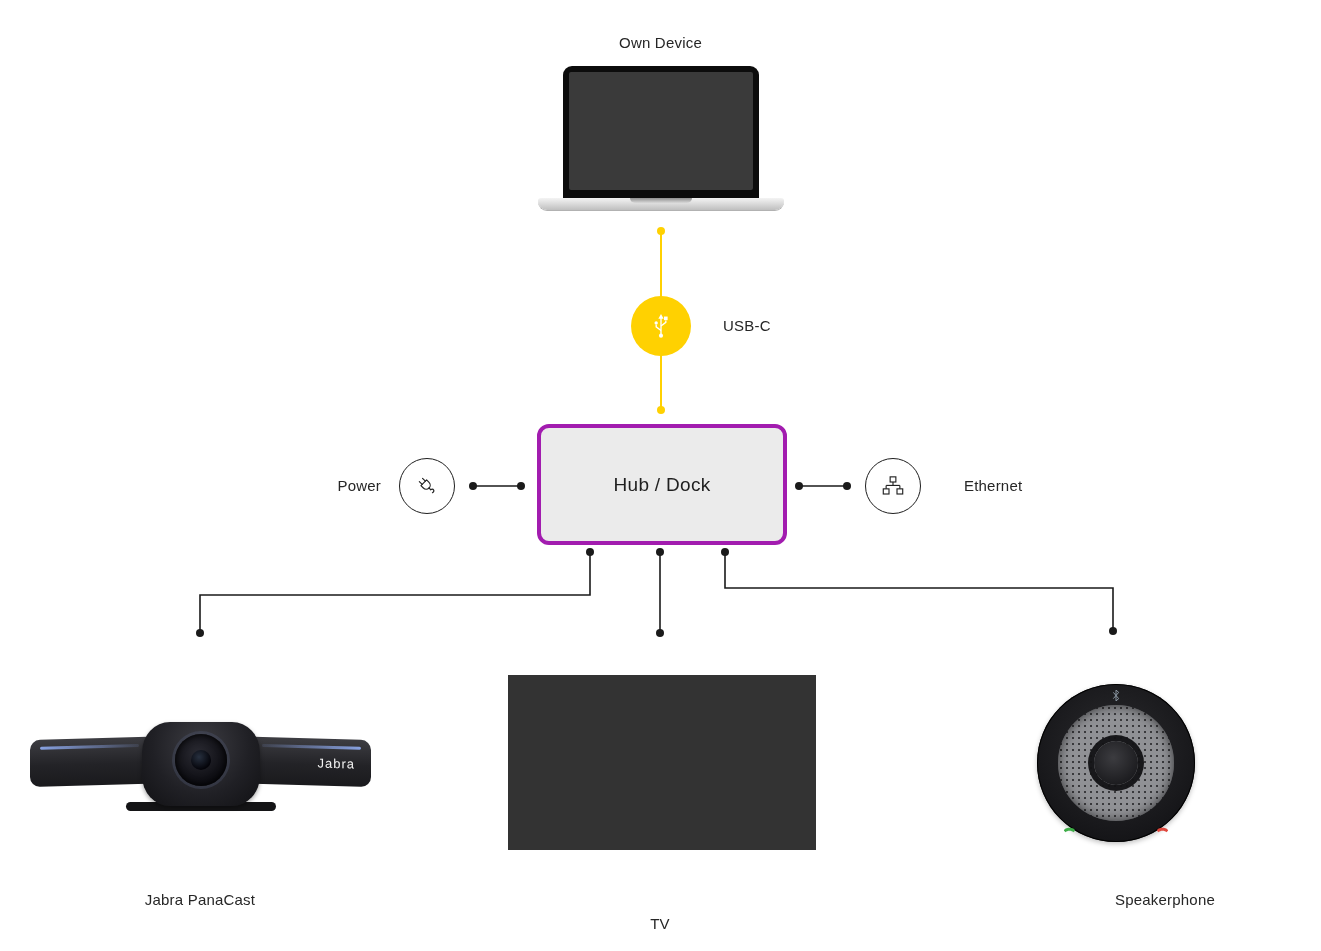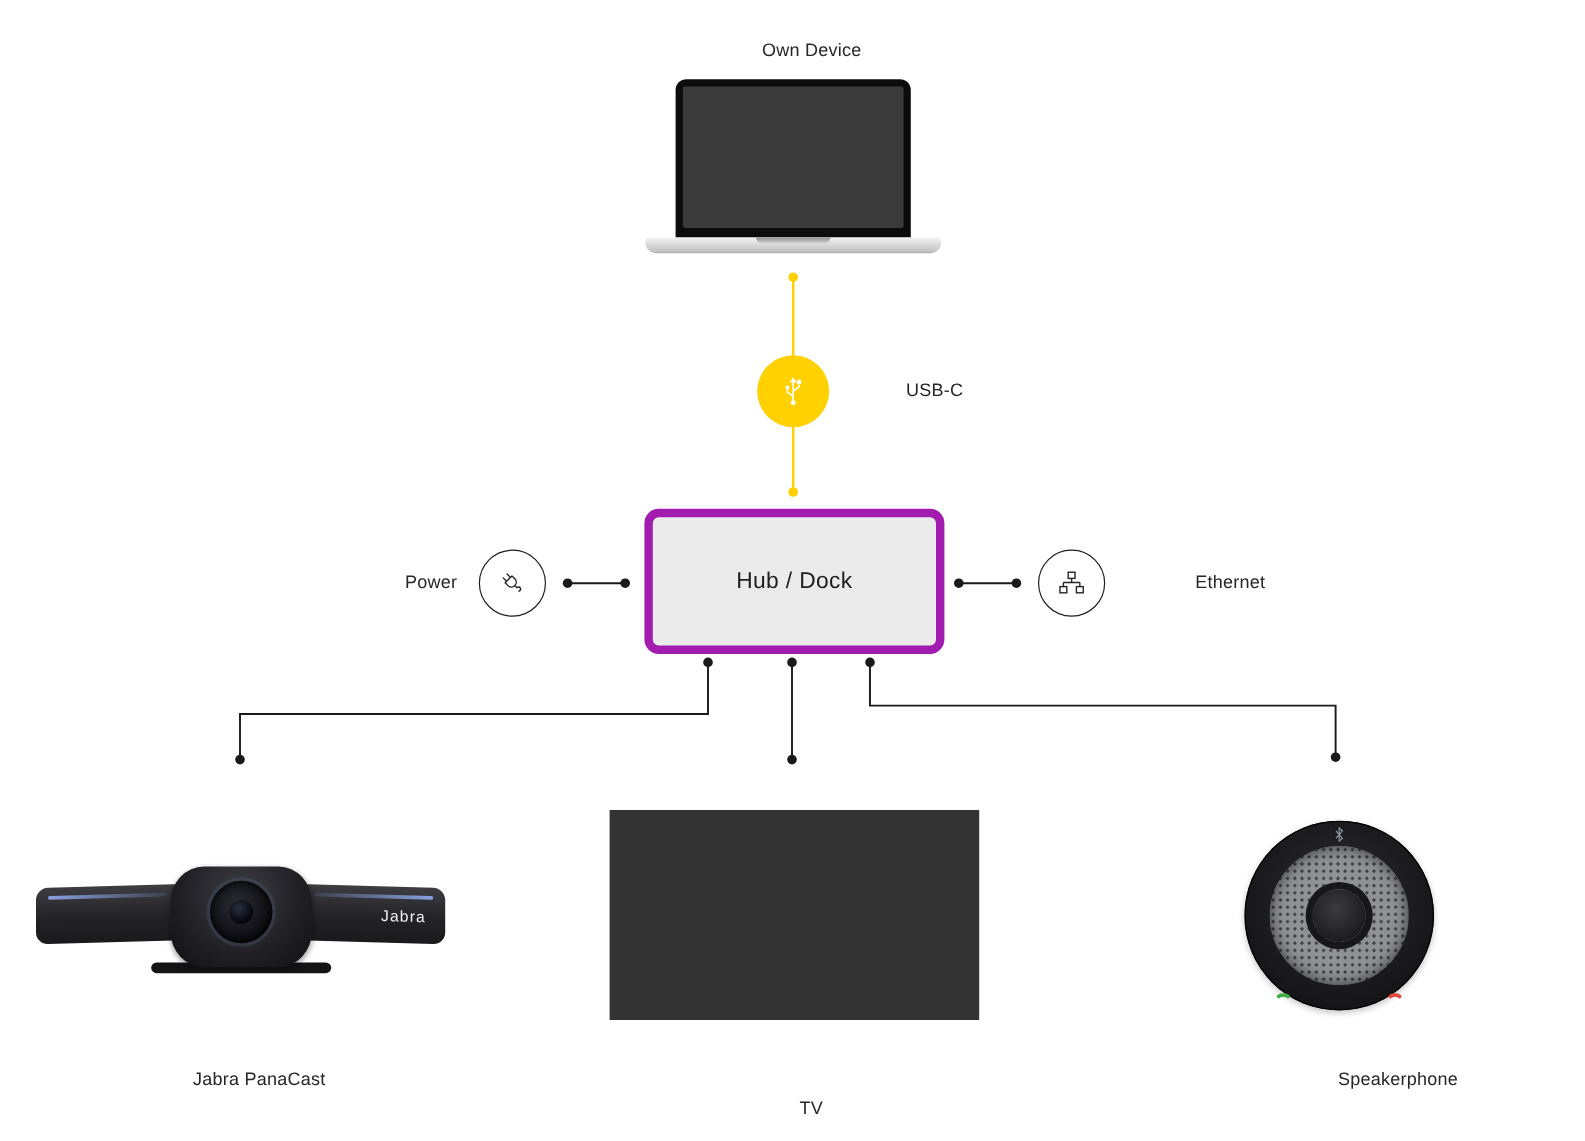"Own Device" .label { padding-left: 32px -> none }
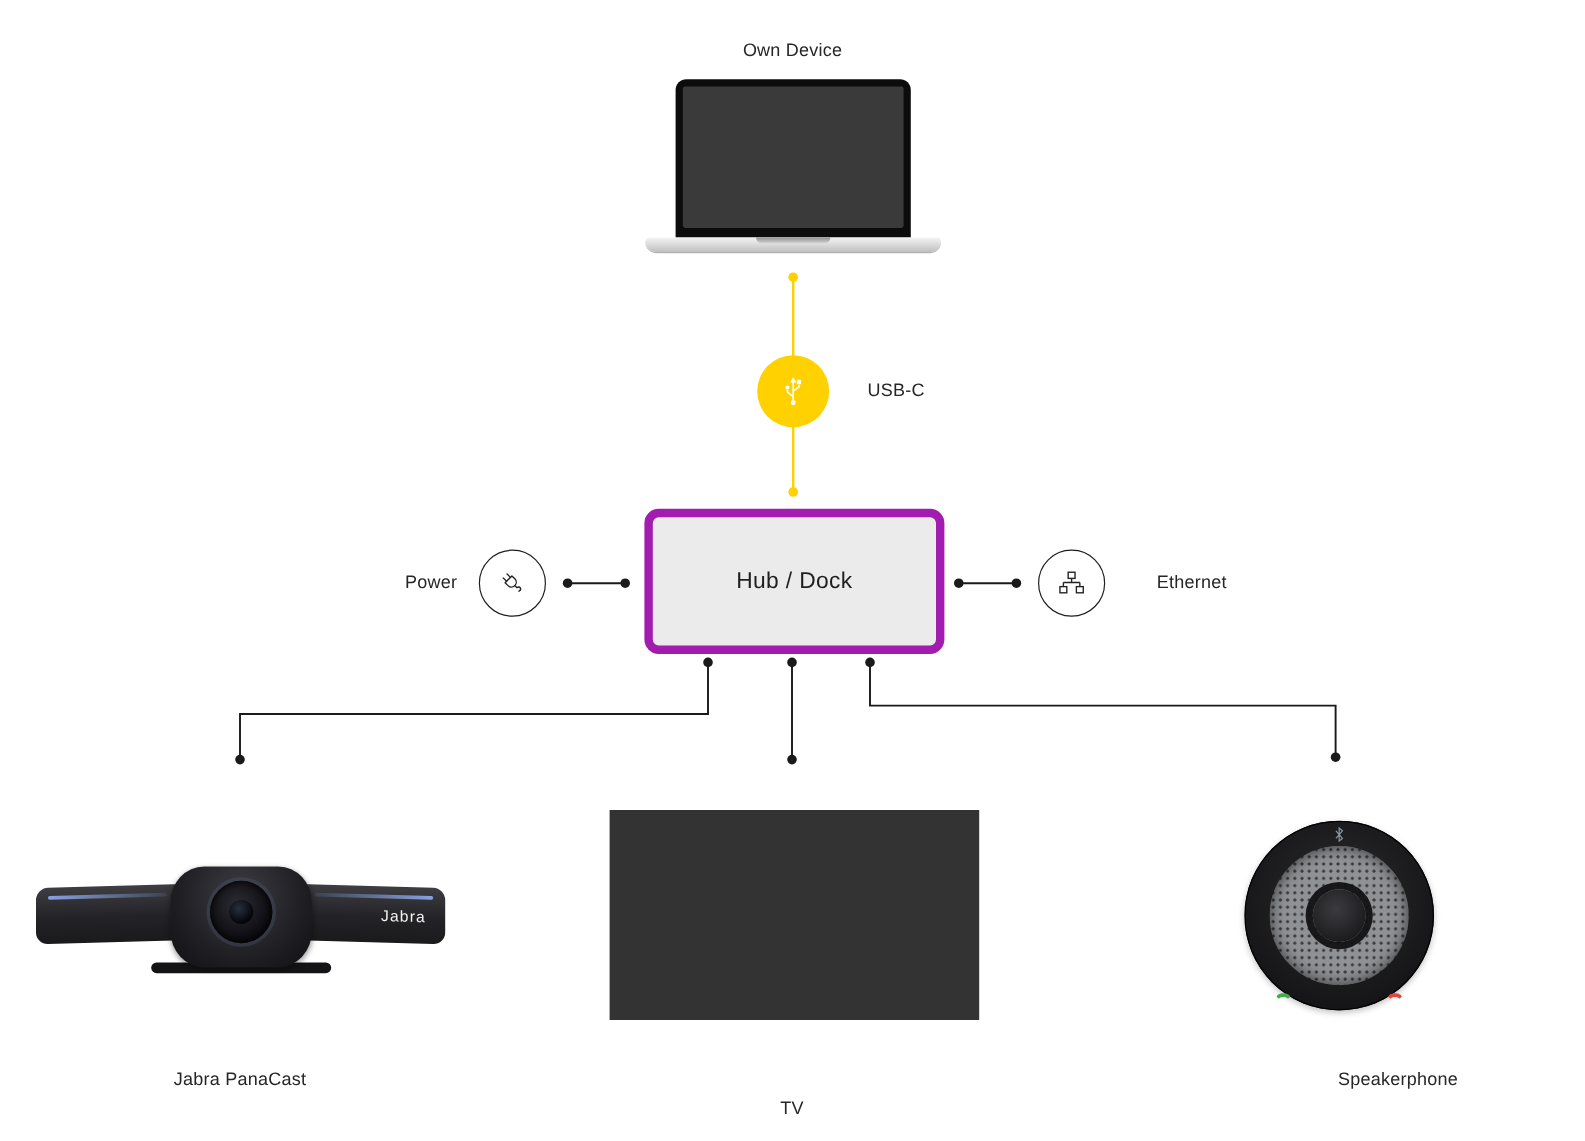"Hub / Dock" .hub { border: 7px solid #a21caf -> 4px solid #a21caf }
